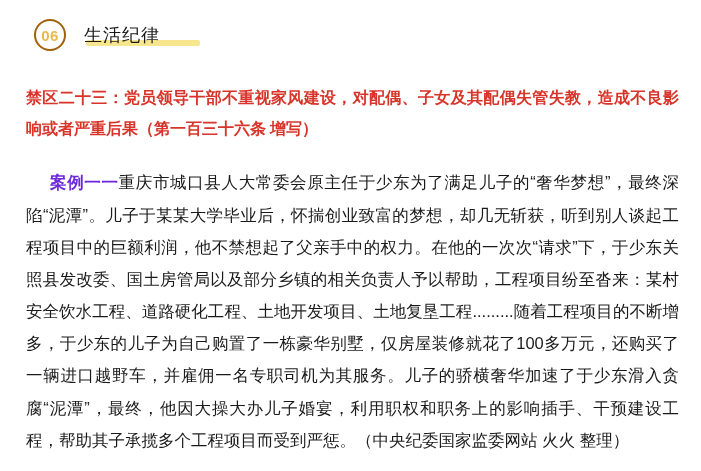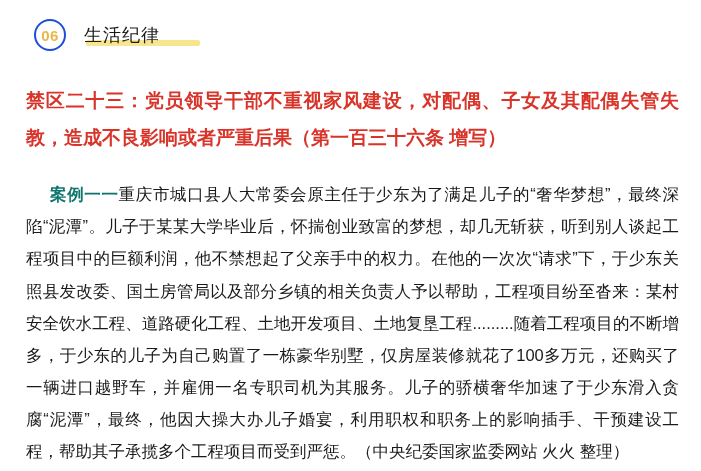"06" .num-badge { border: 2px solid #1d4ed8 -> 2px solid #a16207 }
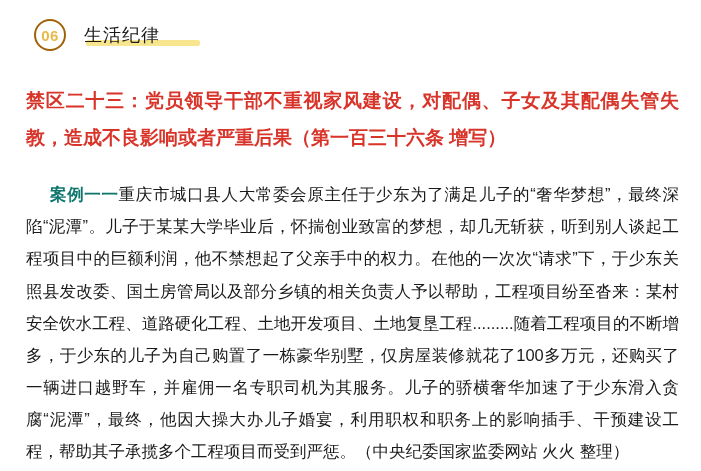"禁区二十三：党员领导干部不重视家风建设，对配偶、子女及其配偶失管失教，造成不良影" .rule-para { font-family: Liberation Sans, sans-serif -> Liberation Serif, serif; font-size: 19px -> 16px }
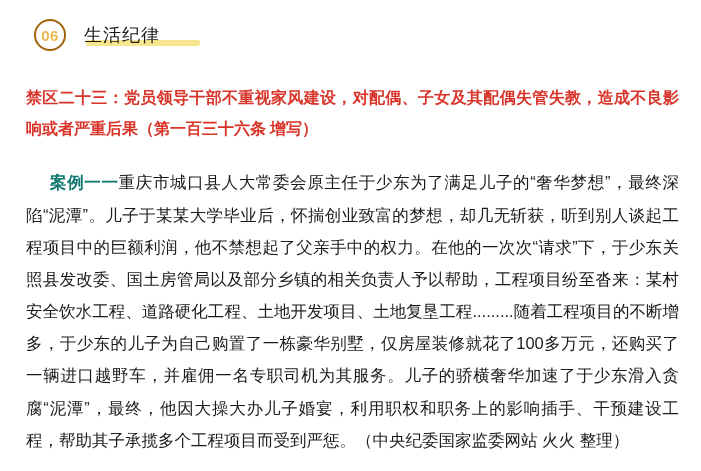"案例一一" .case-label { color: #0f766e -> #6d28d9 }
